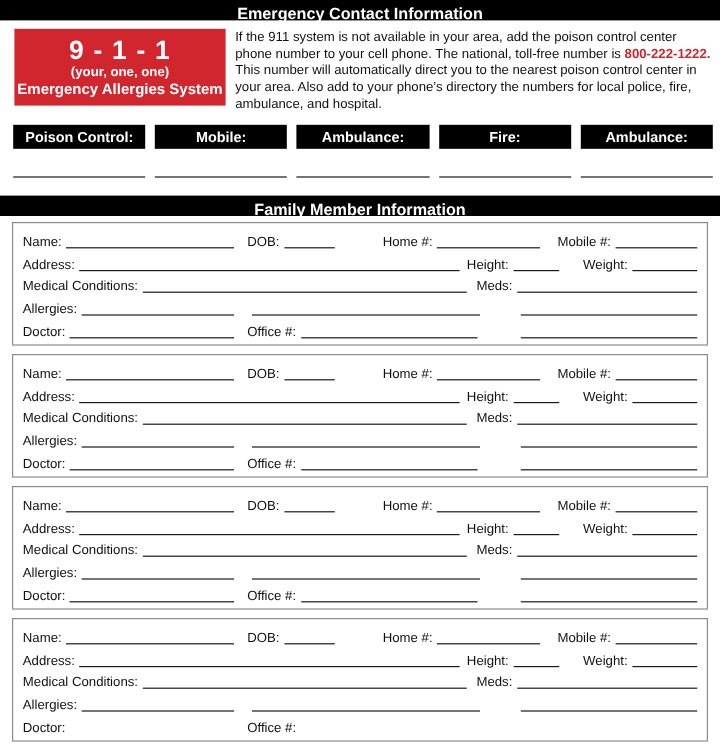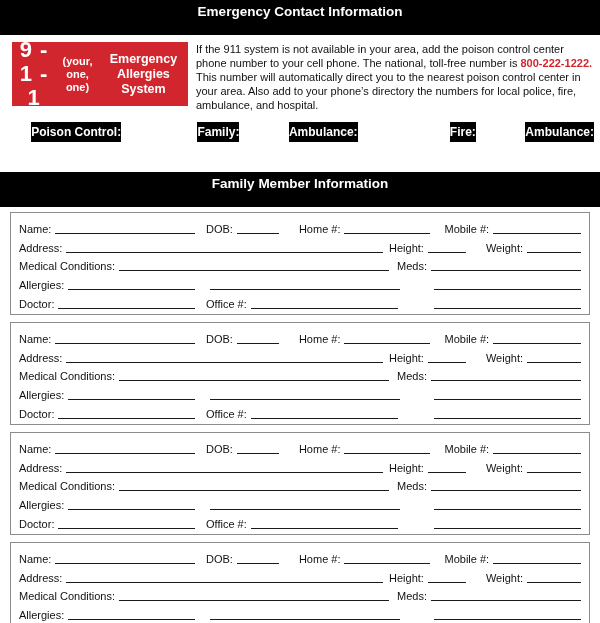"Emergency Contact Information" .header-bar { height: 35px -> 17px }
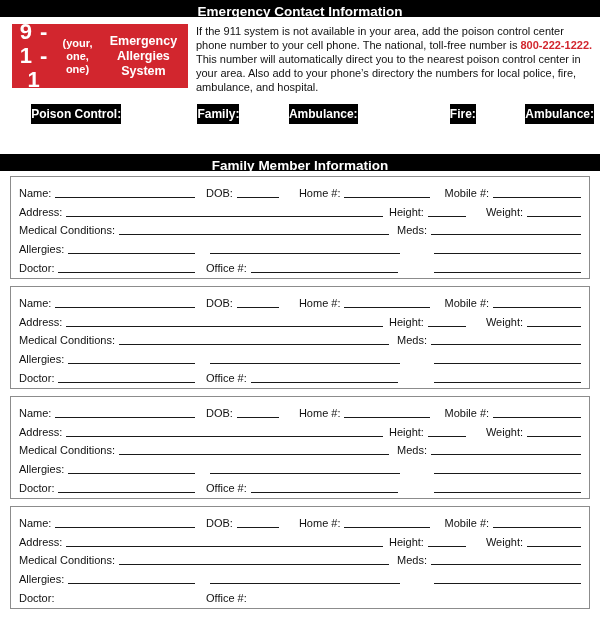"9 - 1 - 1" .red-box { flex-direction: row -> column; text-align: center -> left }
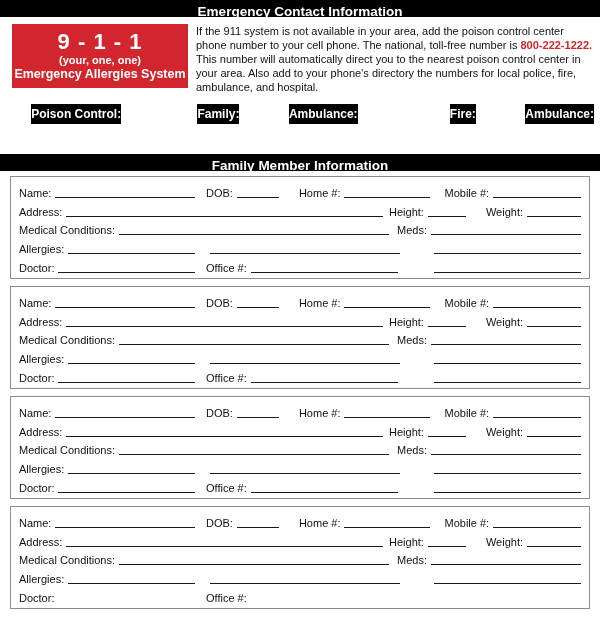"Poison Control:" .contact-col { flex-direction: row -> column; justify-content: flex-end -> none }
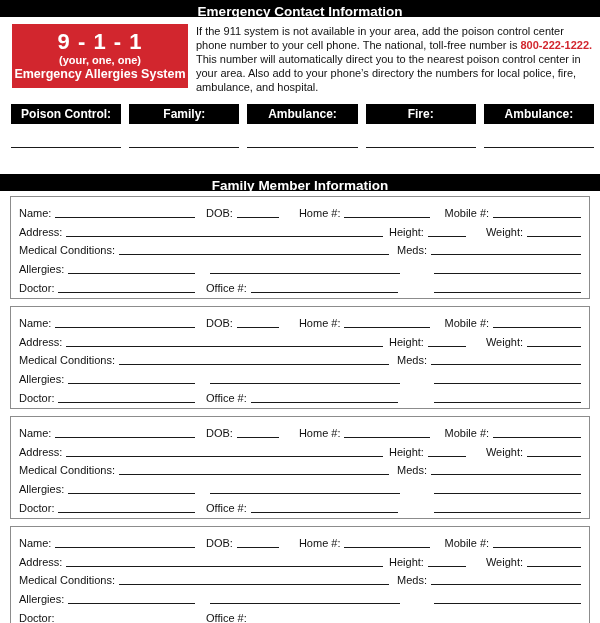"Family:" div.contact-bar { text: Family -> Mobile }
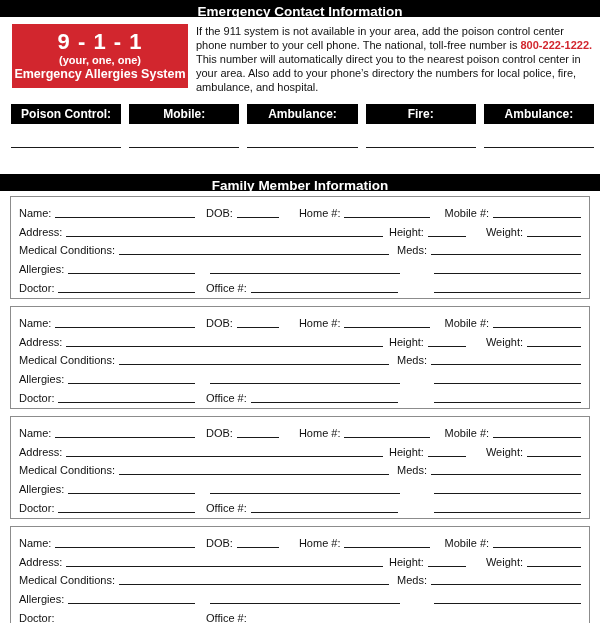"Family Member Information" .family-bar { margin-top: 26px -> 15px }
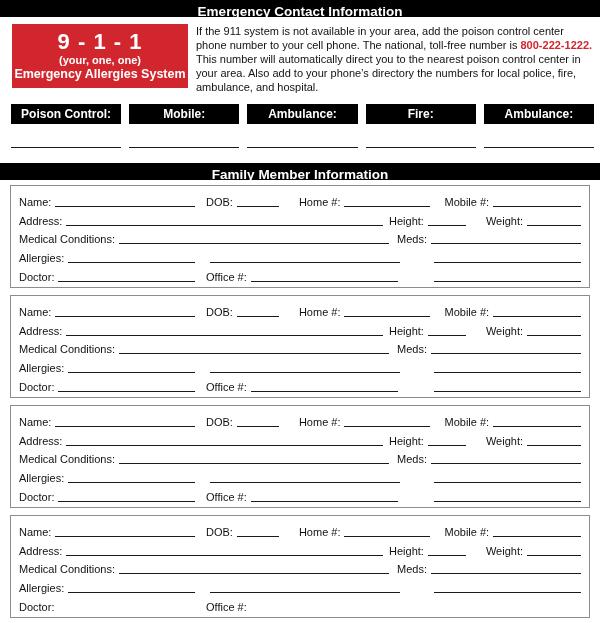"Home #:" .ml24 { margin-left: 20px -> 40px }
